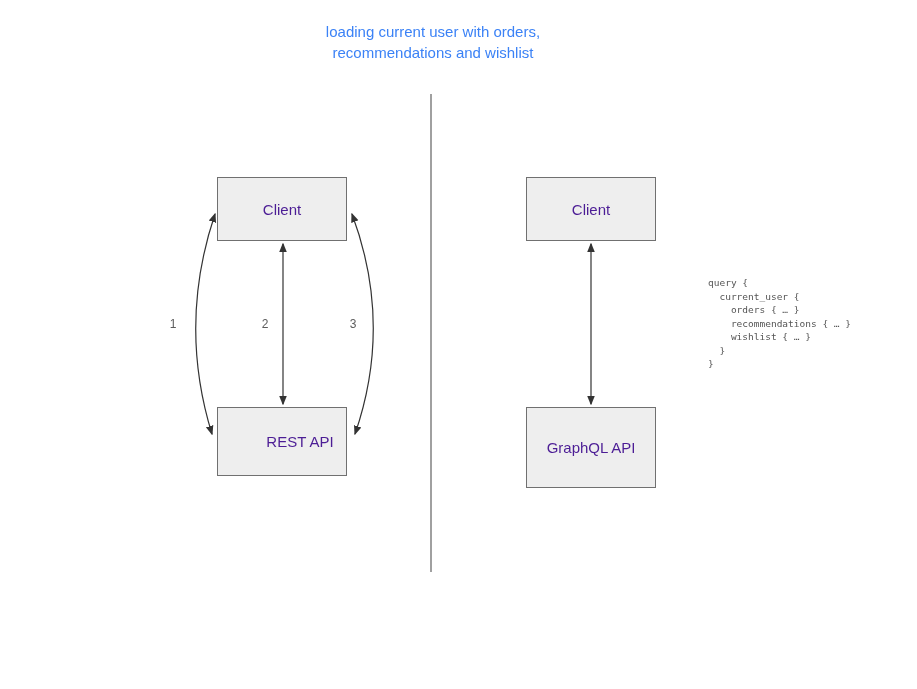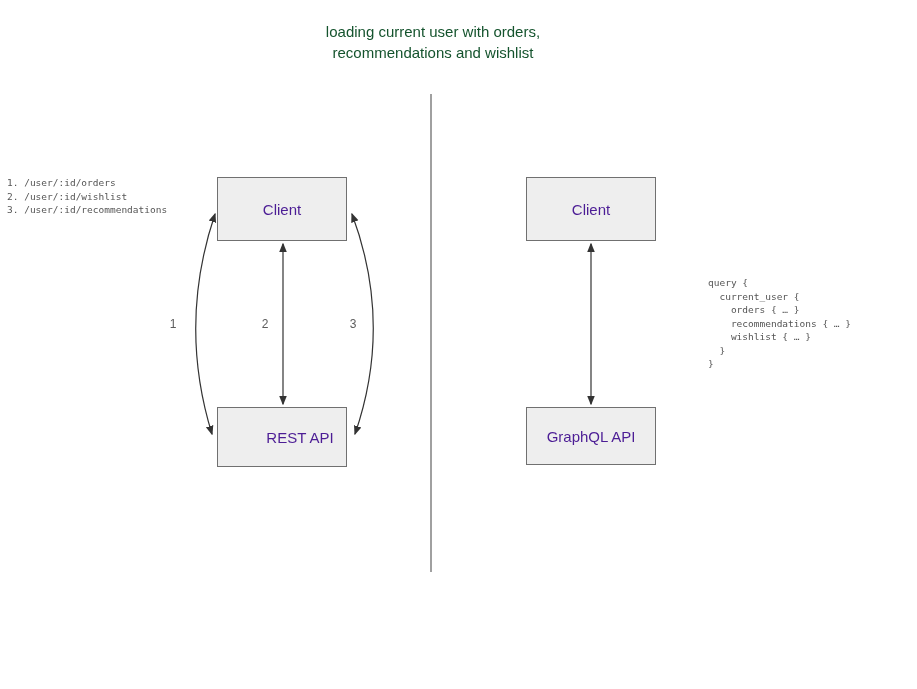"loading current user with orders," .title { color: #14532d -> #3b82f6 }
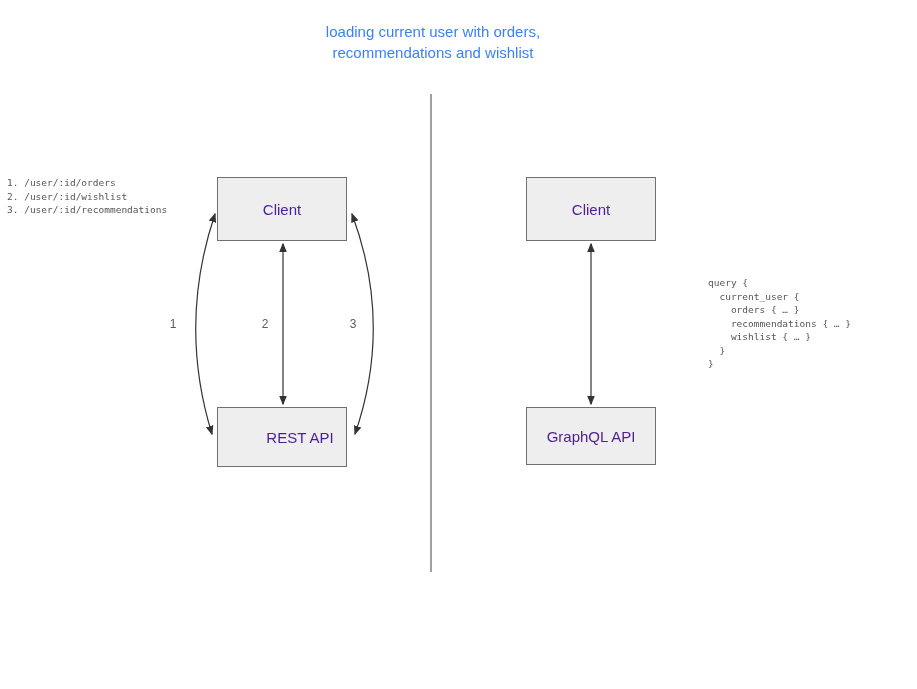"1. /user/:id/orders" pre.annotation { html: <pre>1. /user/:id/orders 2. /user/:id/wishlist 3. /user/:id/recommendations</pre> -> none }
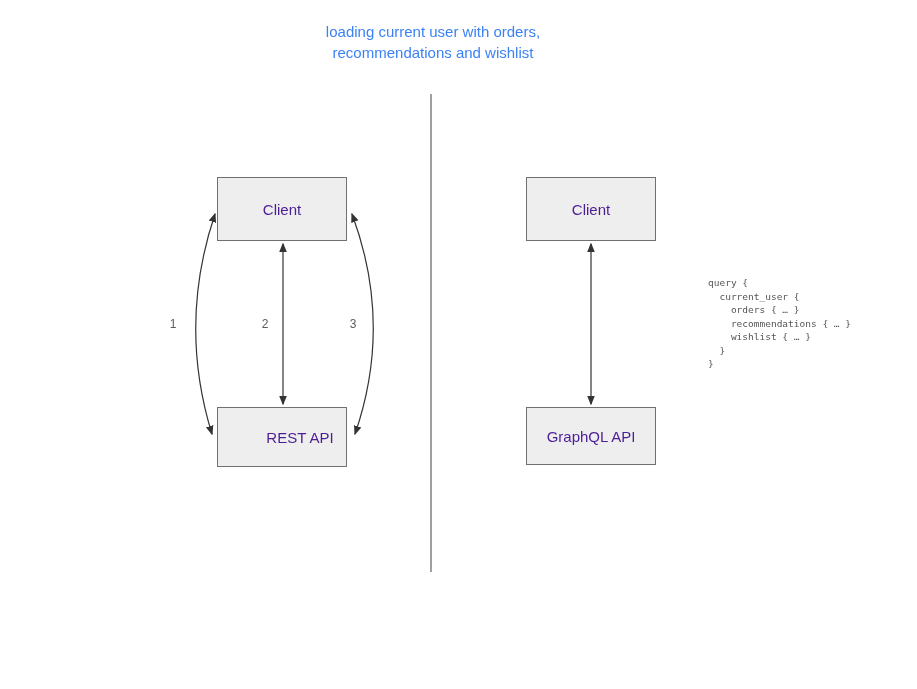"REST API" .box-rest { height: 60px -> 69px }
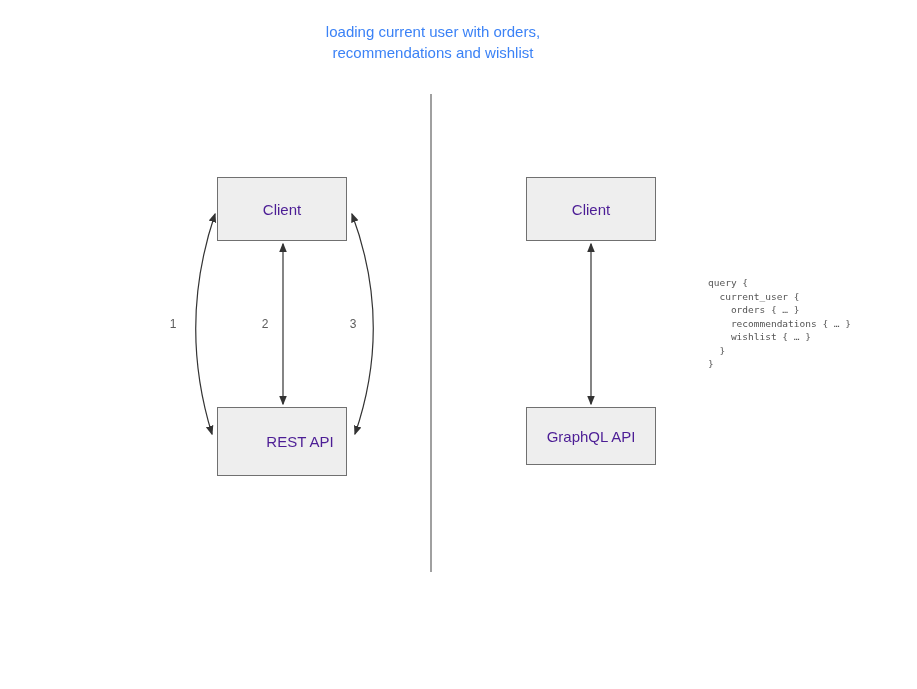"GraphQL API" .box-graphql { height: 58px -> 81px }
